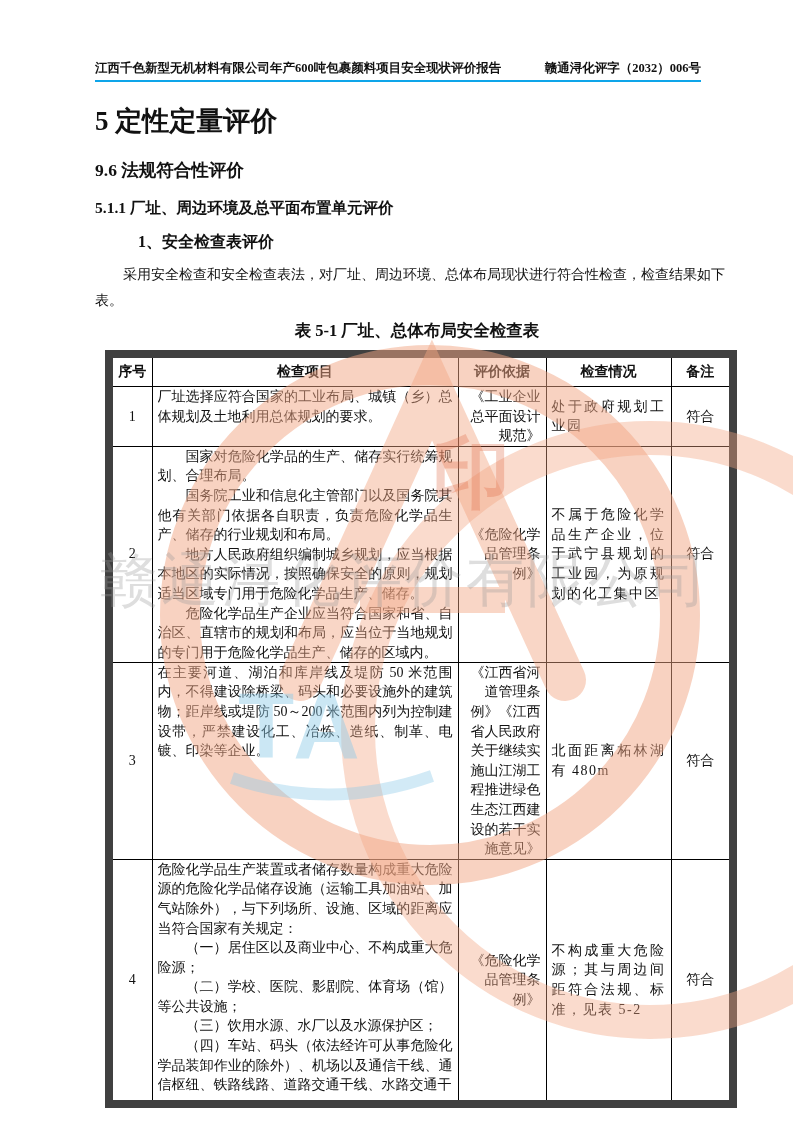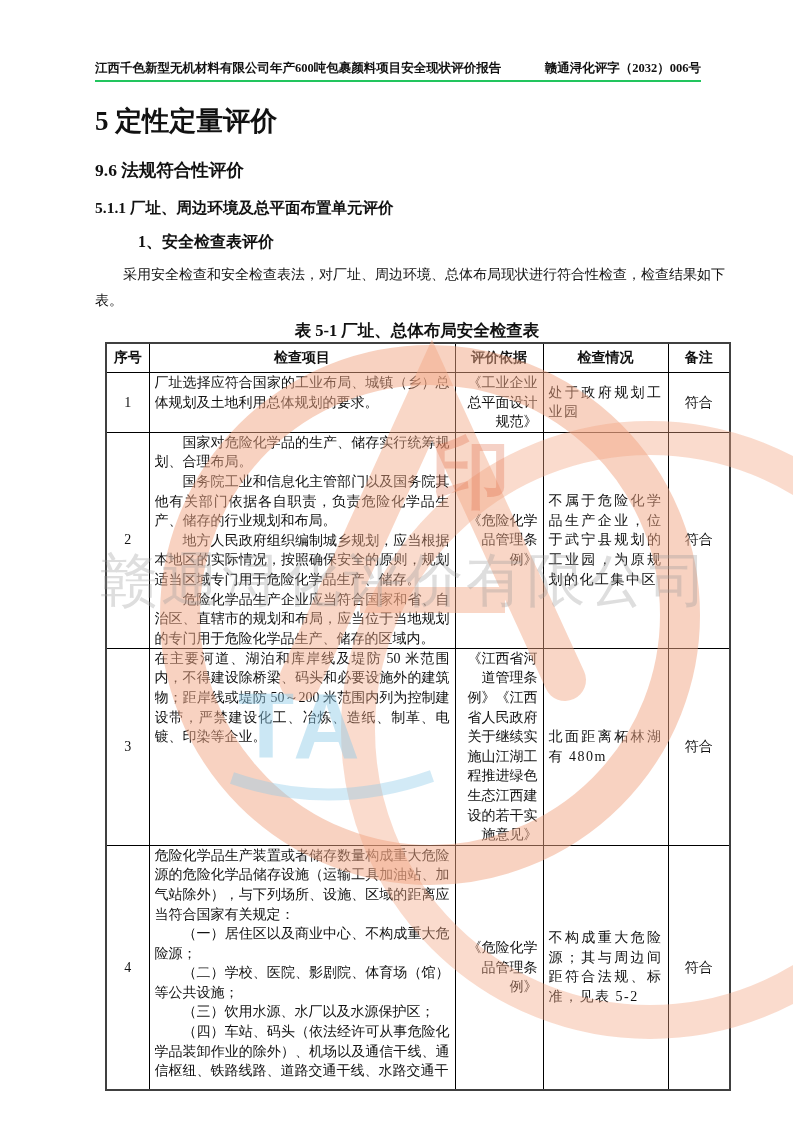"江西千色新型无机材料有限公司年产600吨包裹颜料项目安全现状评价报告" .doc-header { border-bottom: 2px solid #22c55e -> 2px solid #0ea5e9 }
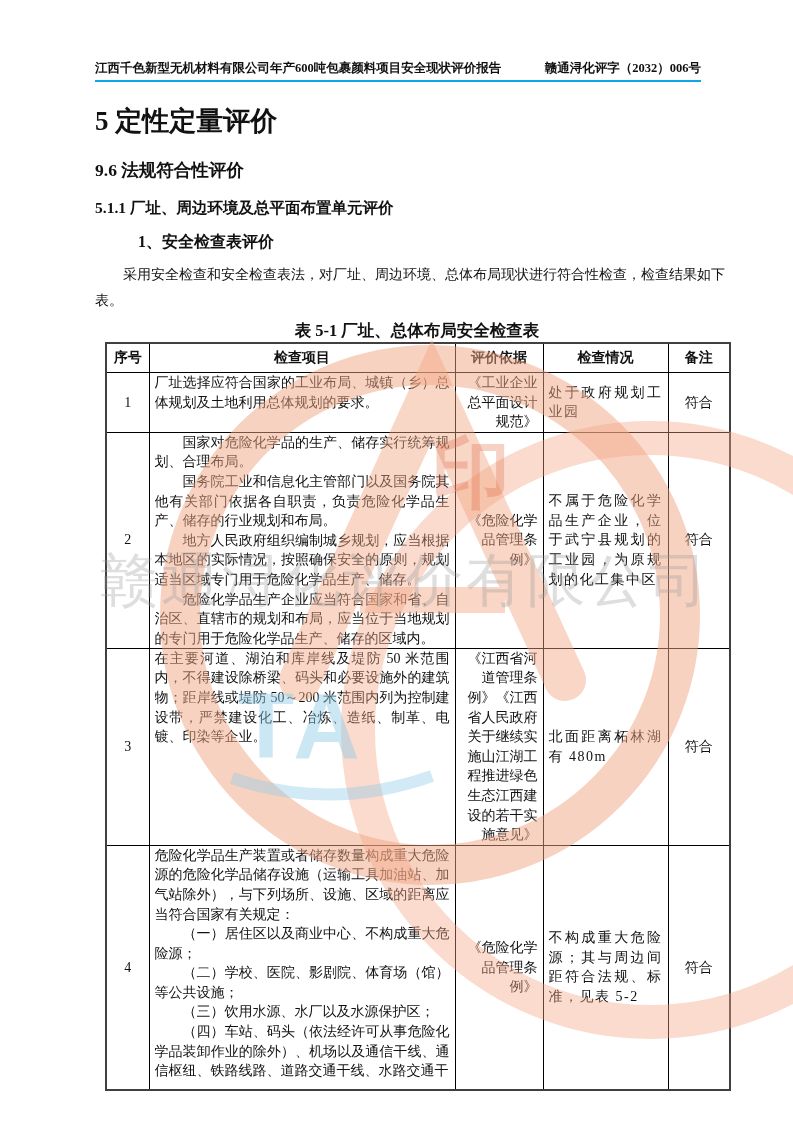"表 5-1 厂址、总体布局安全检查表" .table-title { margin: 6px 0 0 105px -> 6px 0 8px 105px }
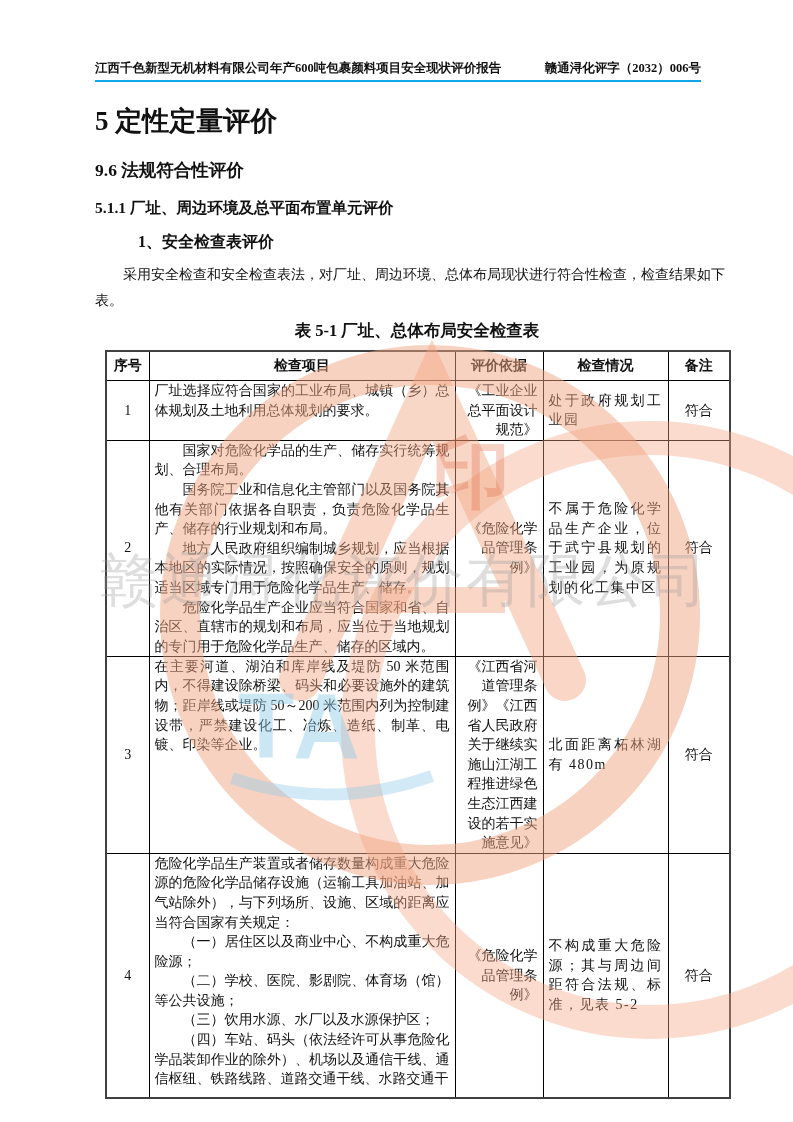"序号" table.check { border: 2px solid #404040 -> 8px solid #404040 }
